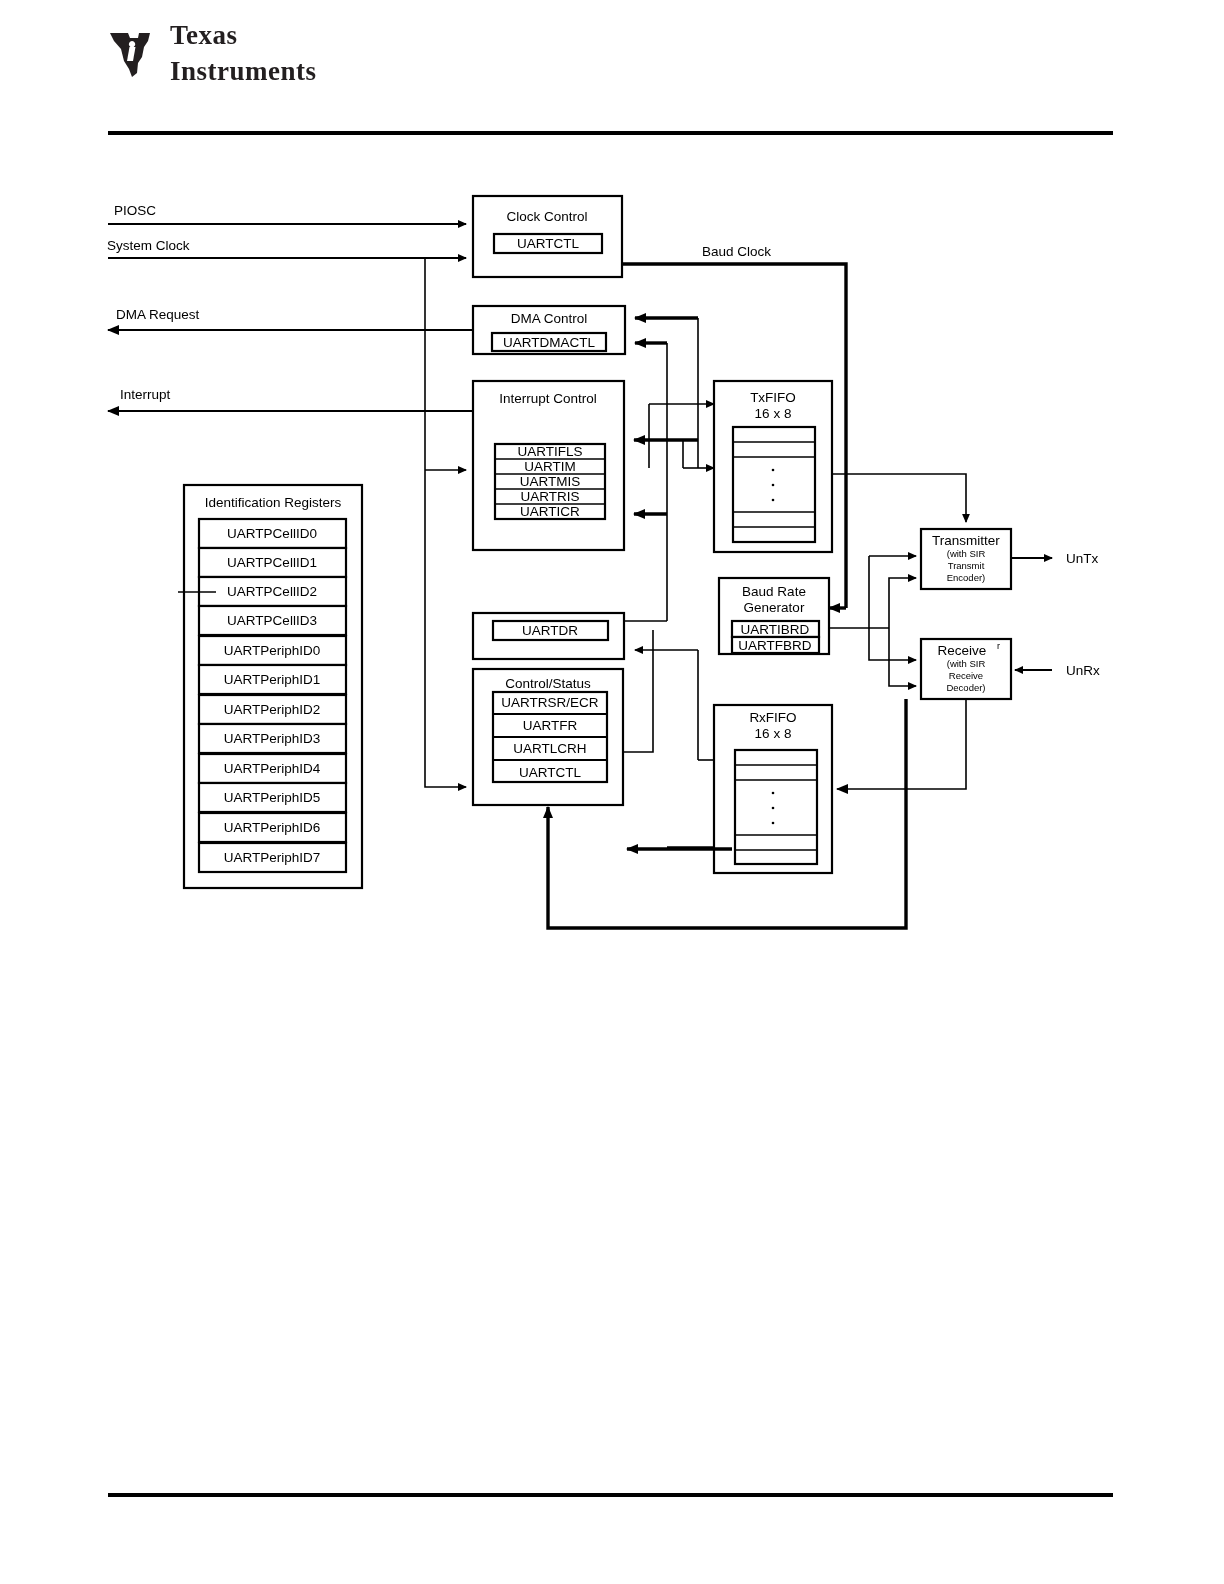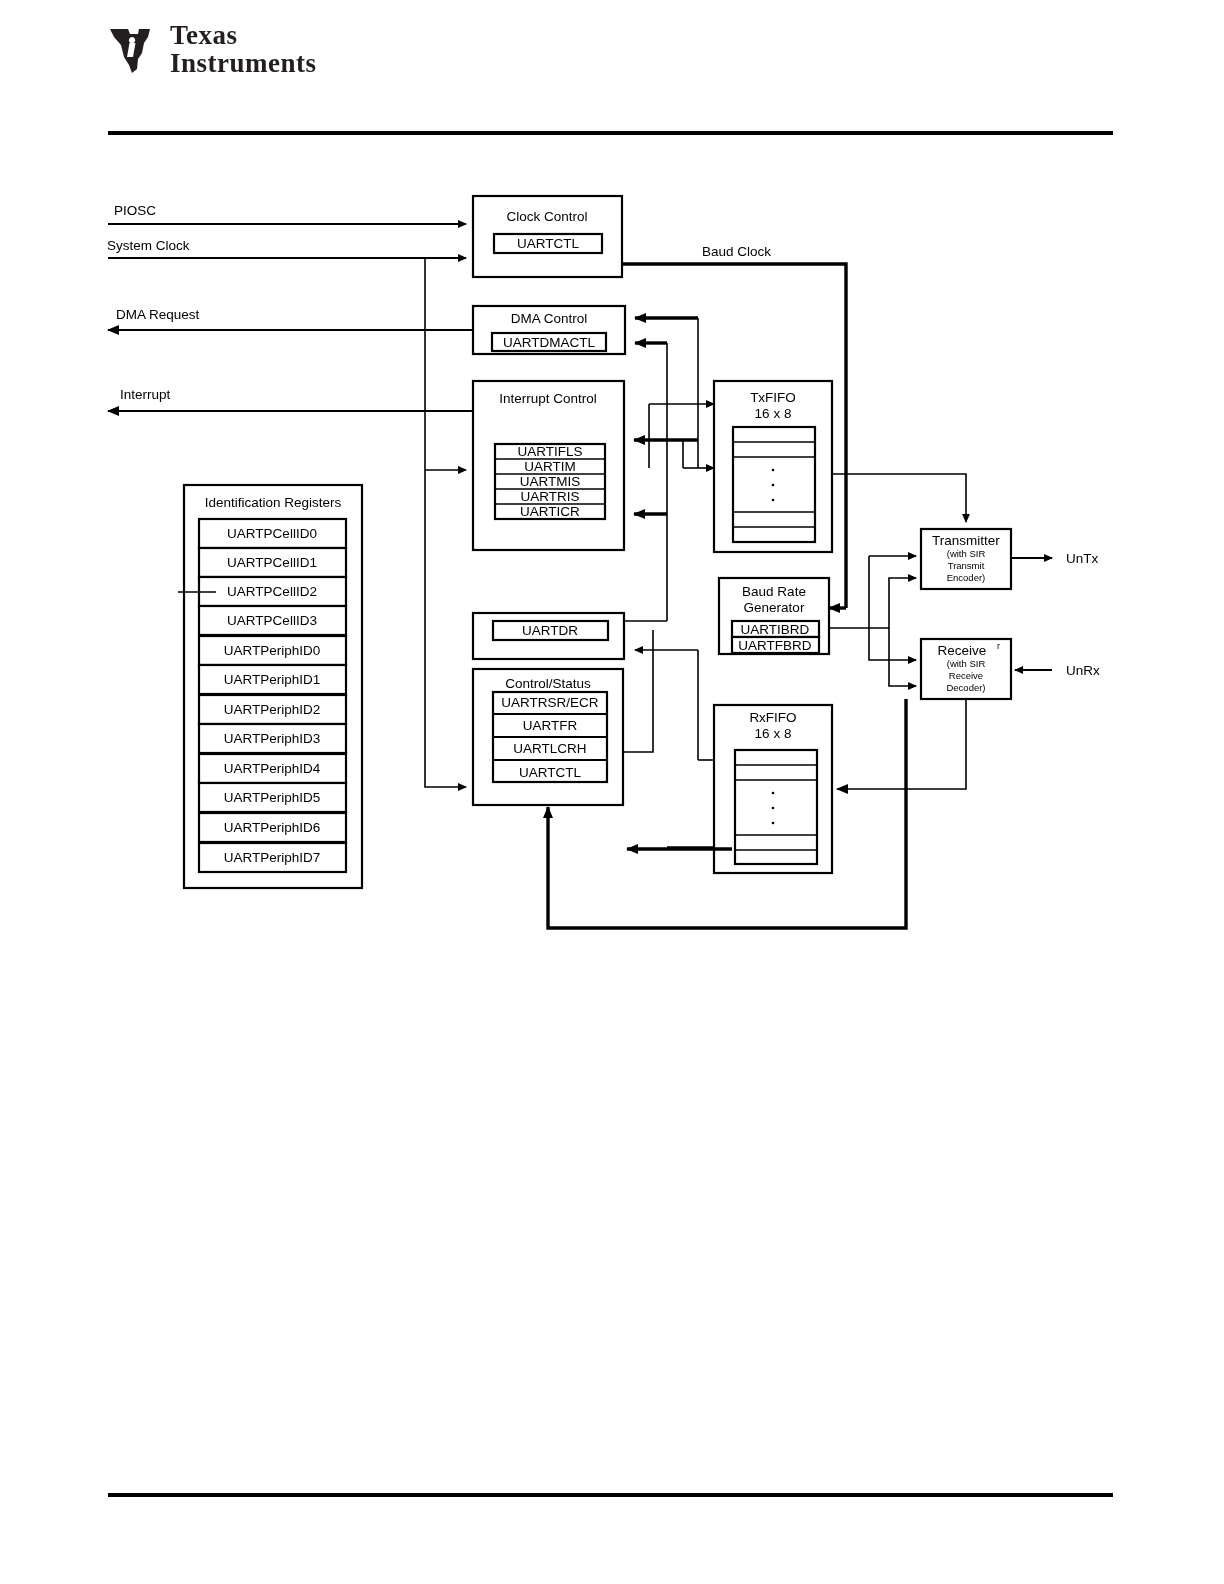"Instruments" .lw2 { margin-top: 1px -> 9px }
